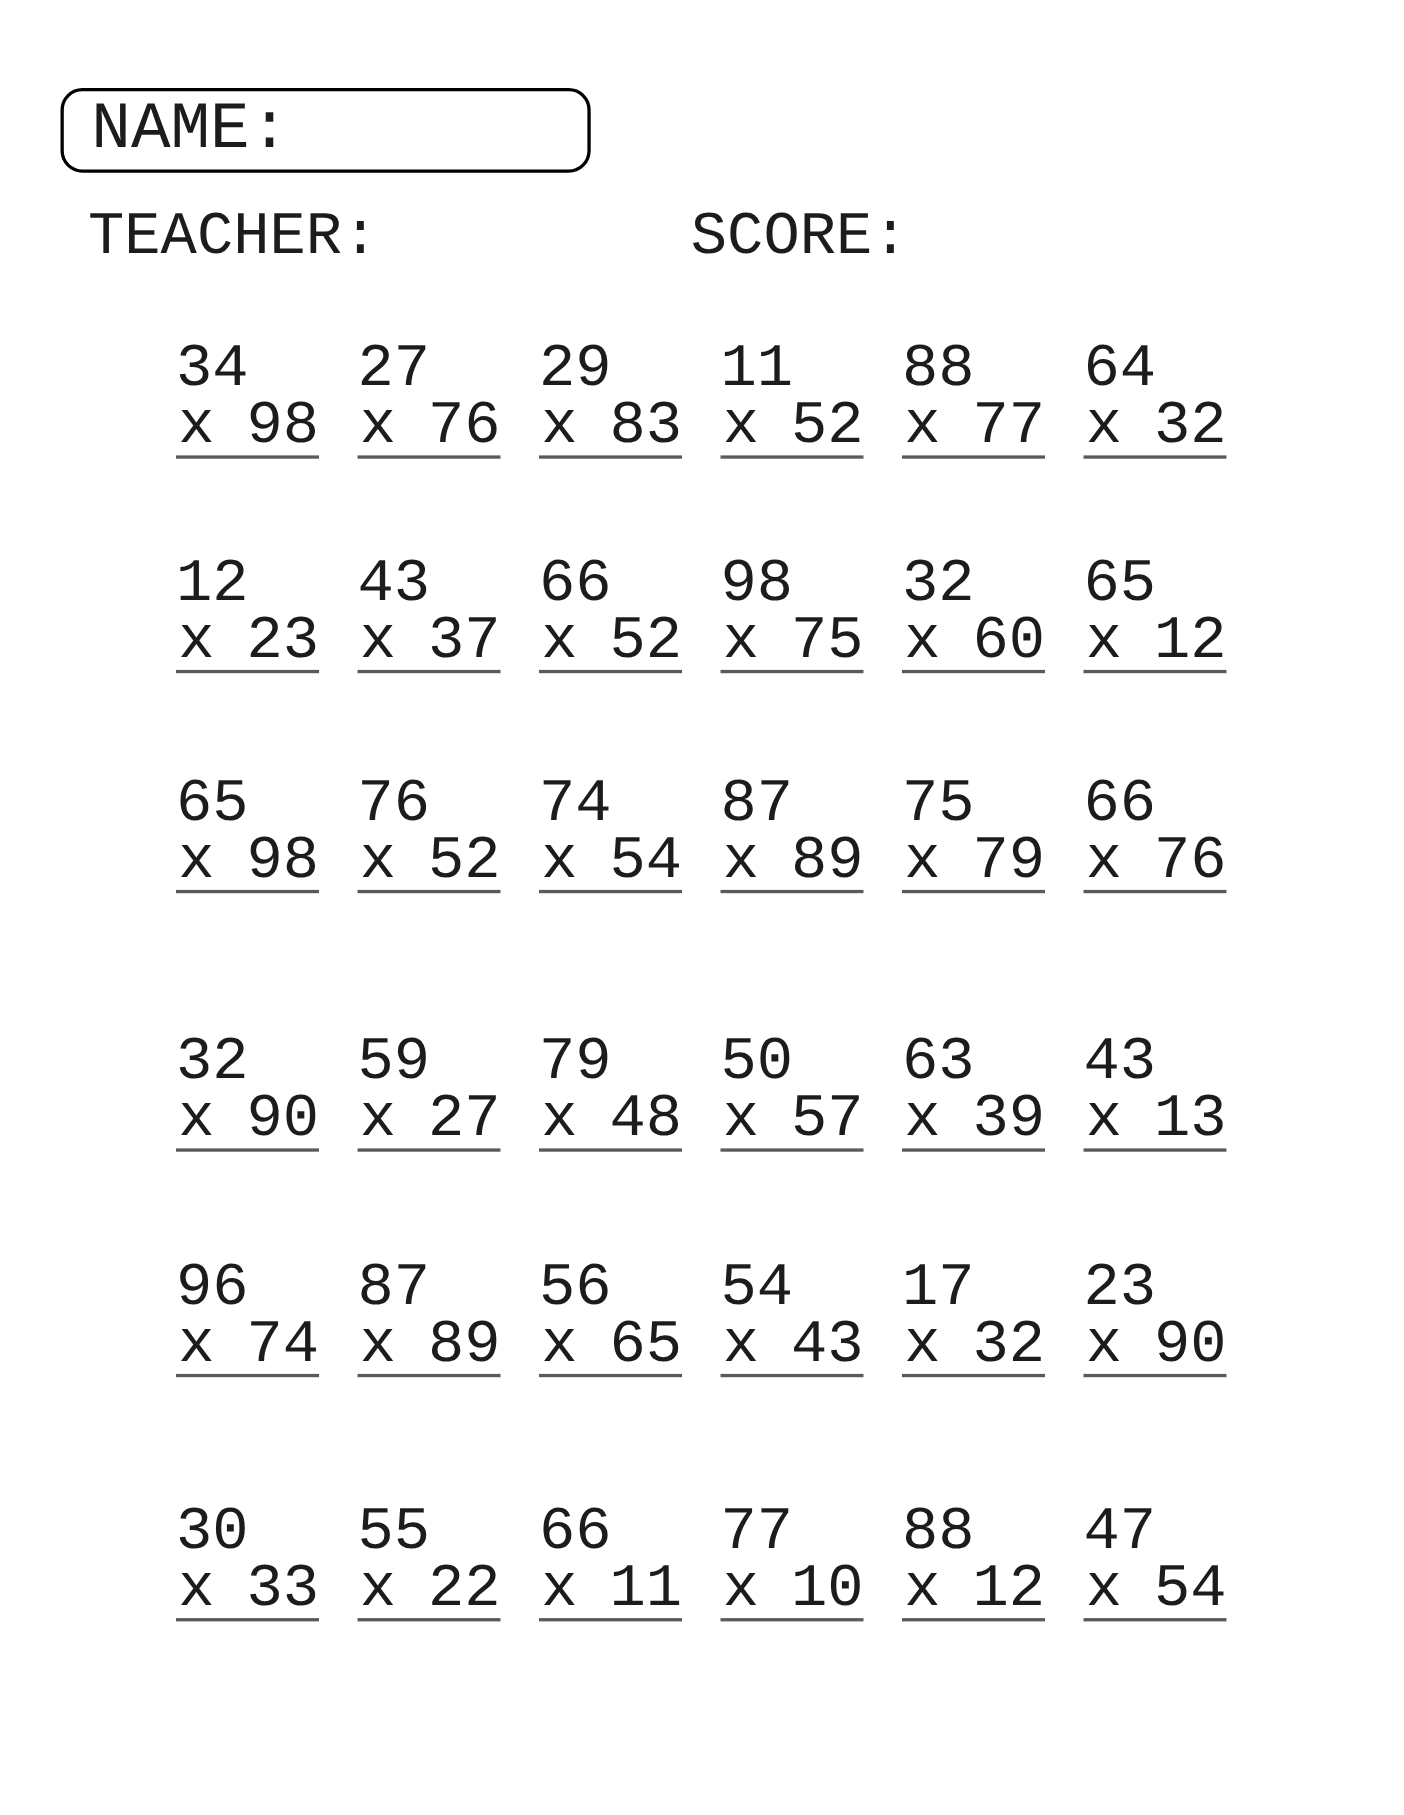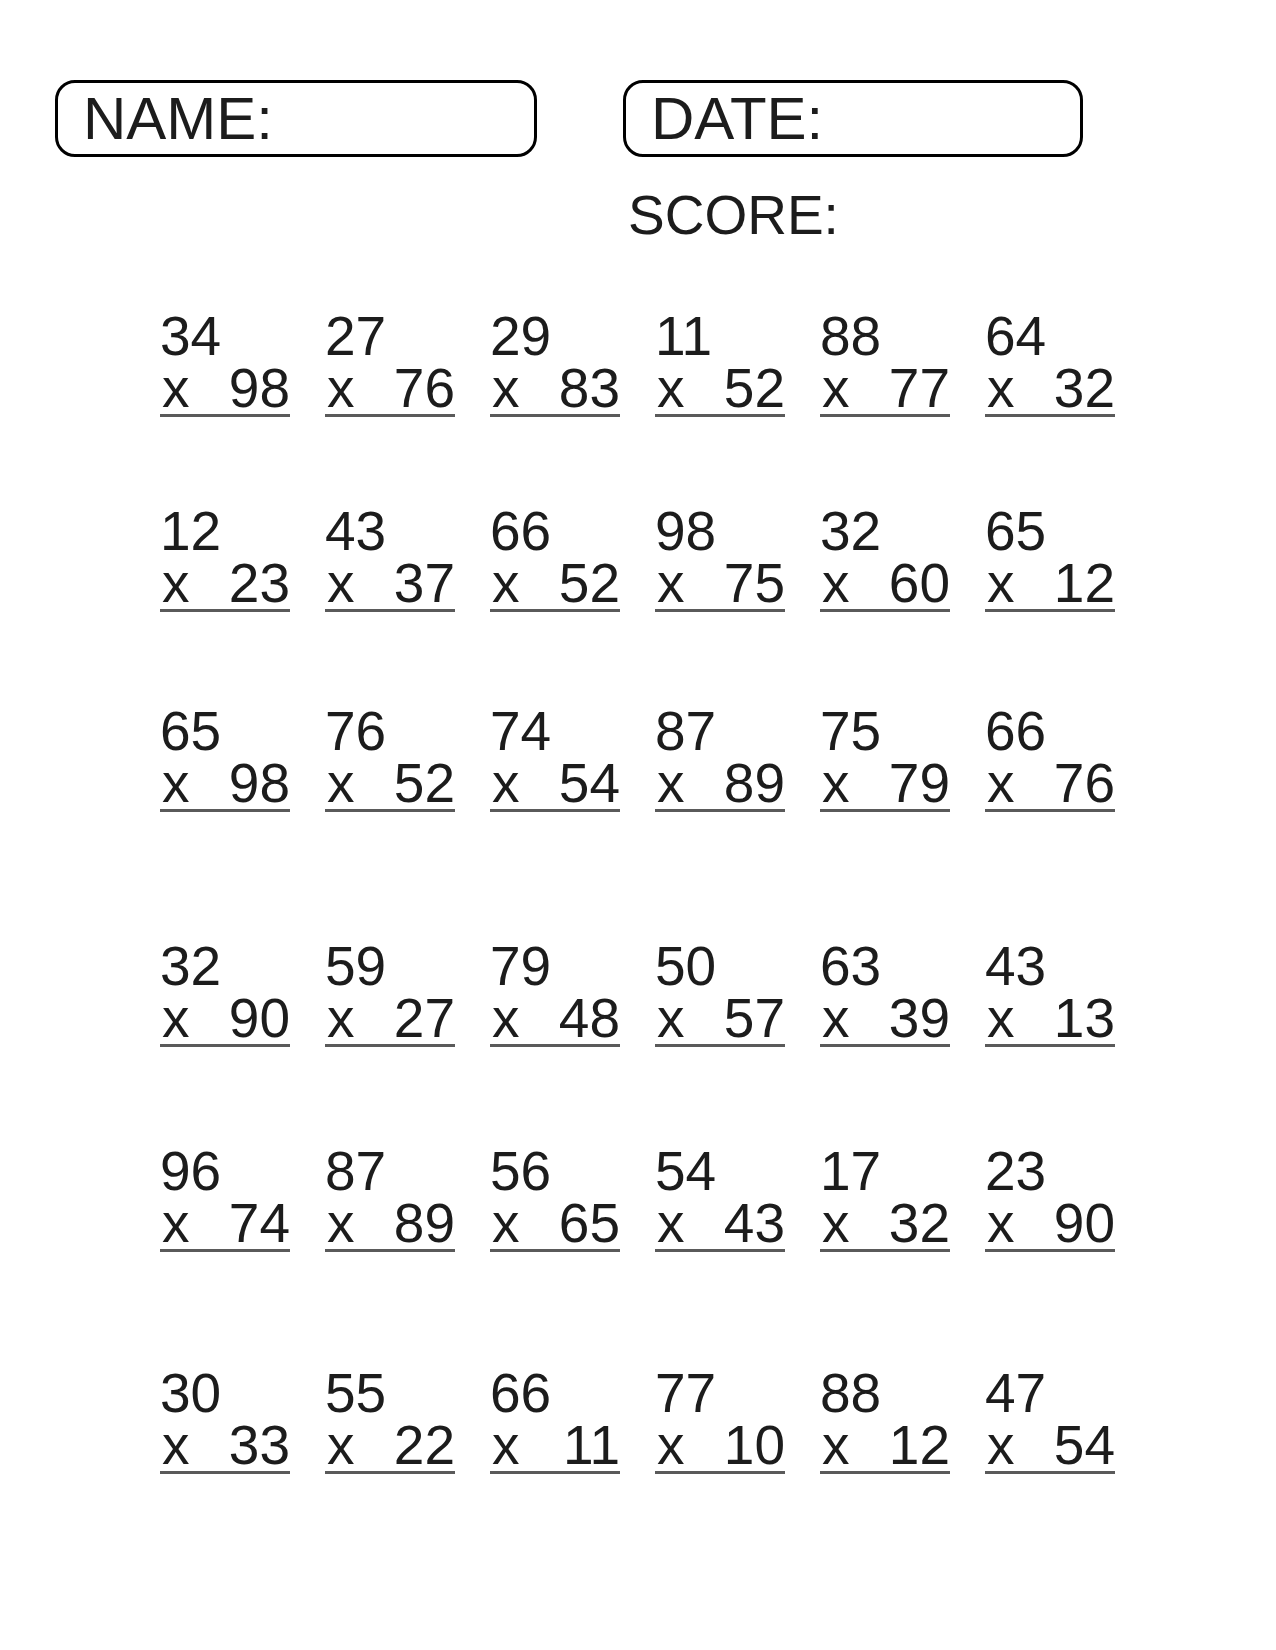"NAME:" .page { font-family: Liberation Sans, sans-serif -> Liberation Mono, monospace }
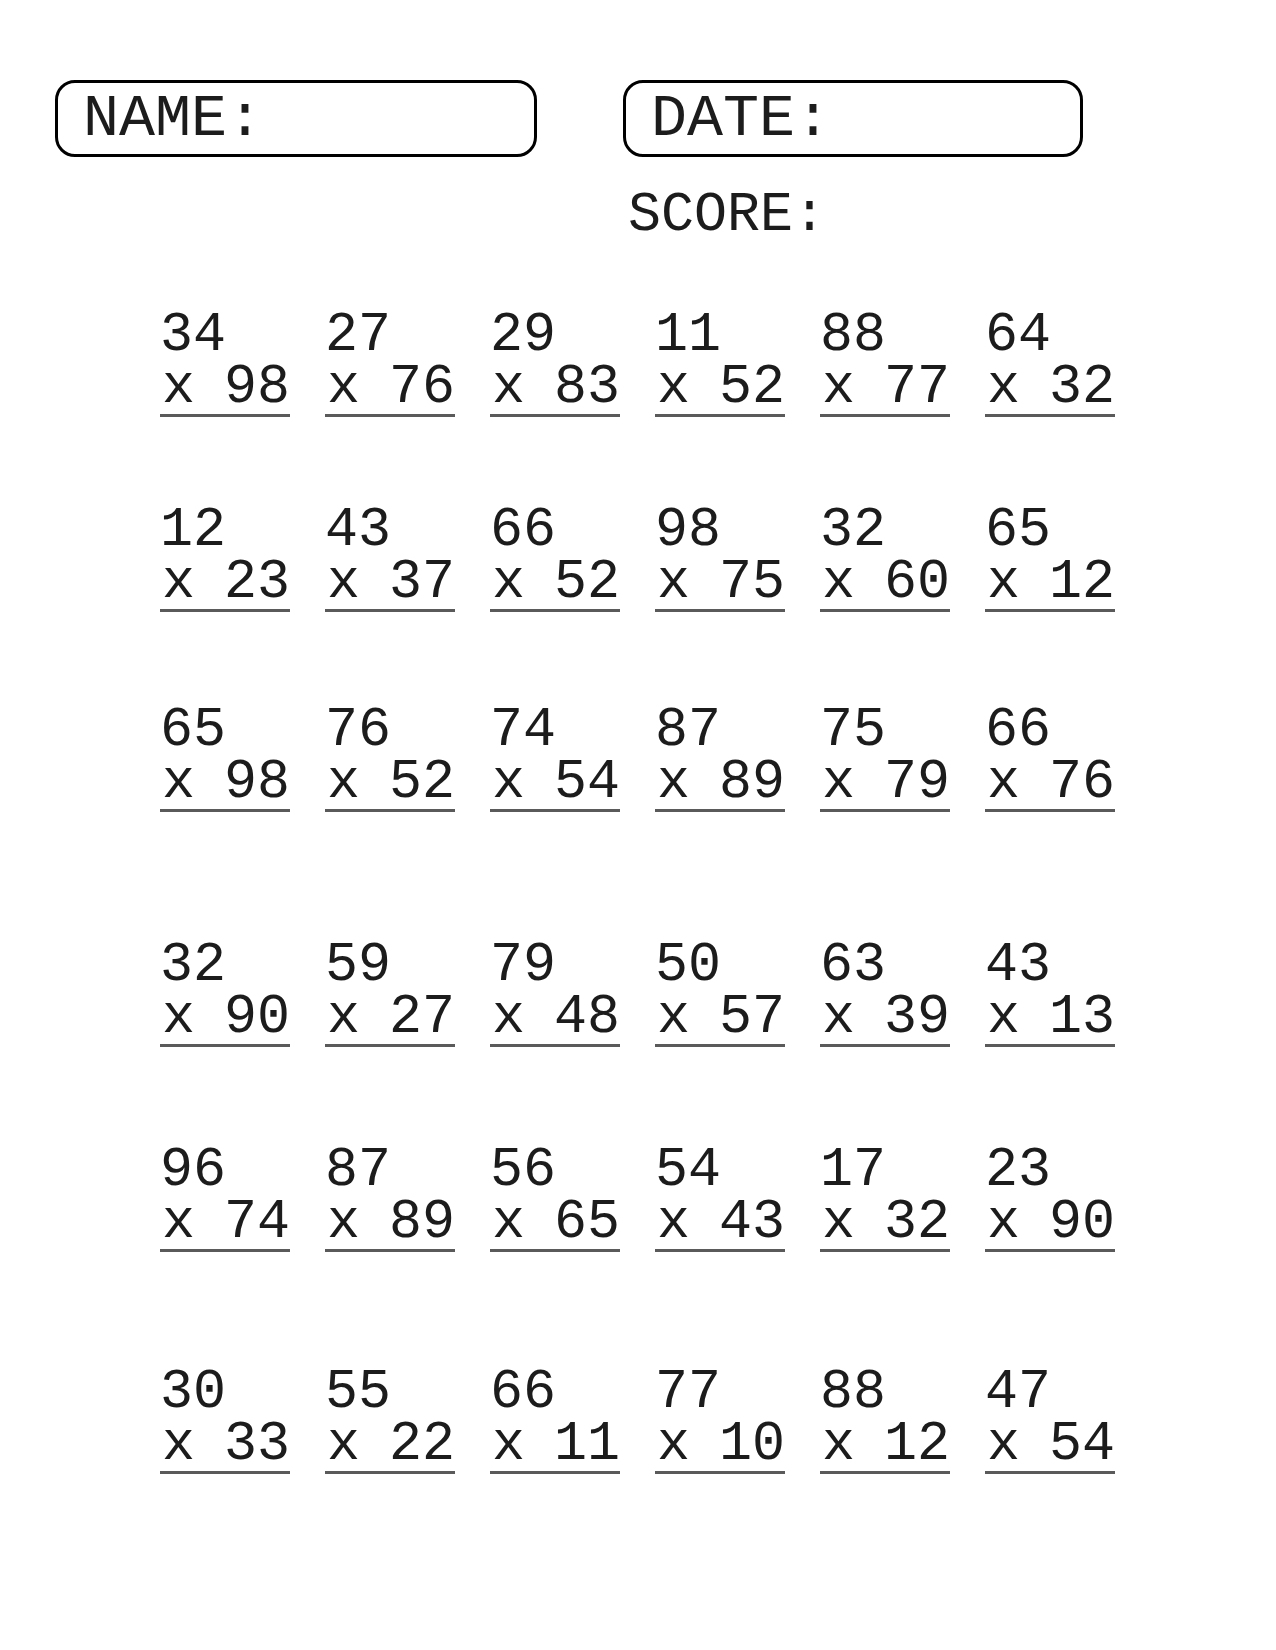"DATE:" div.field-box { html: <div> <span>DATE:</span> </div> -> none }
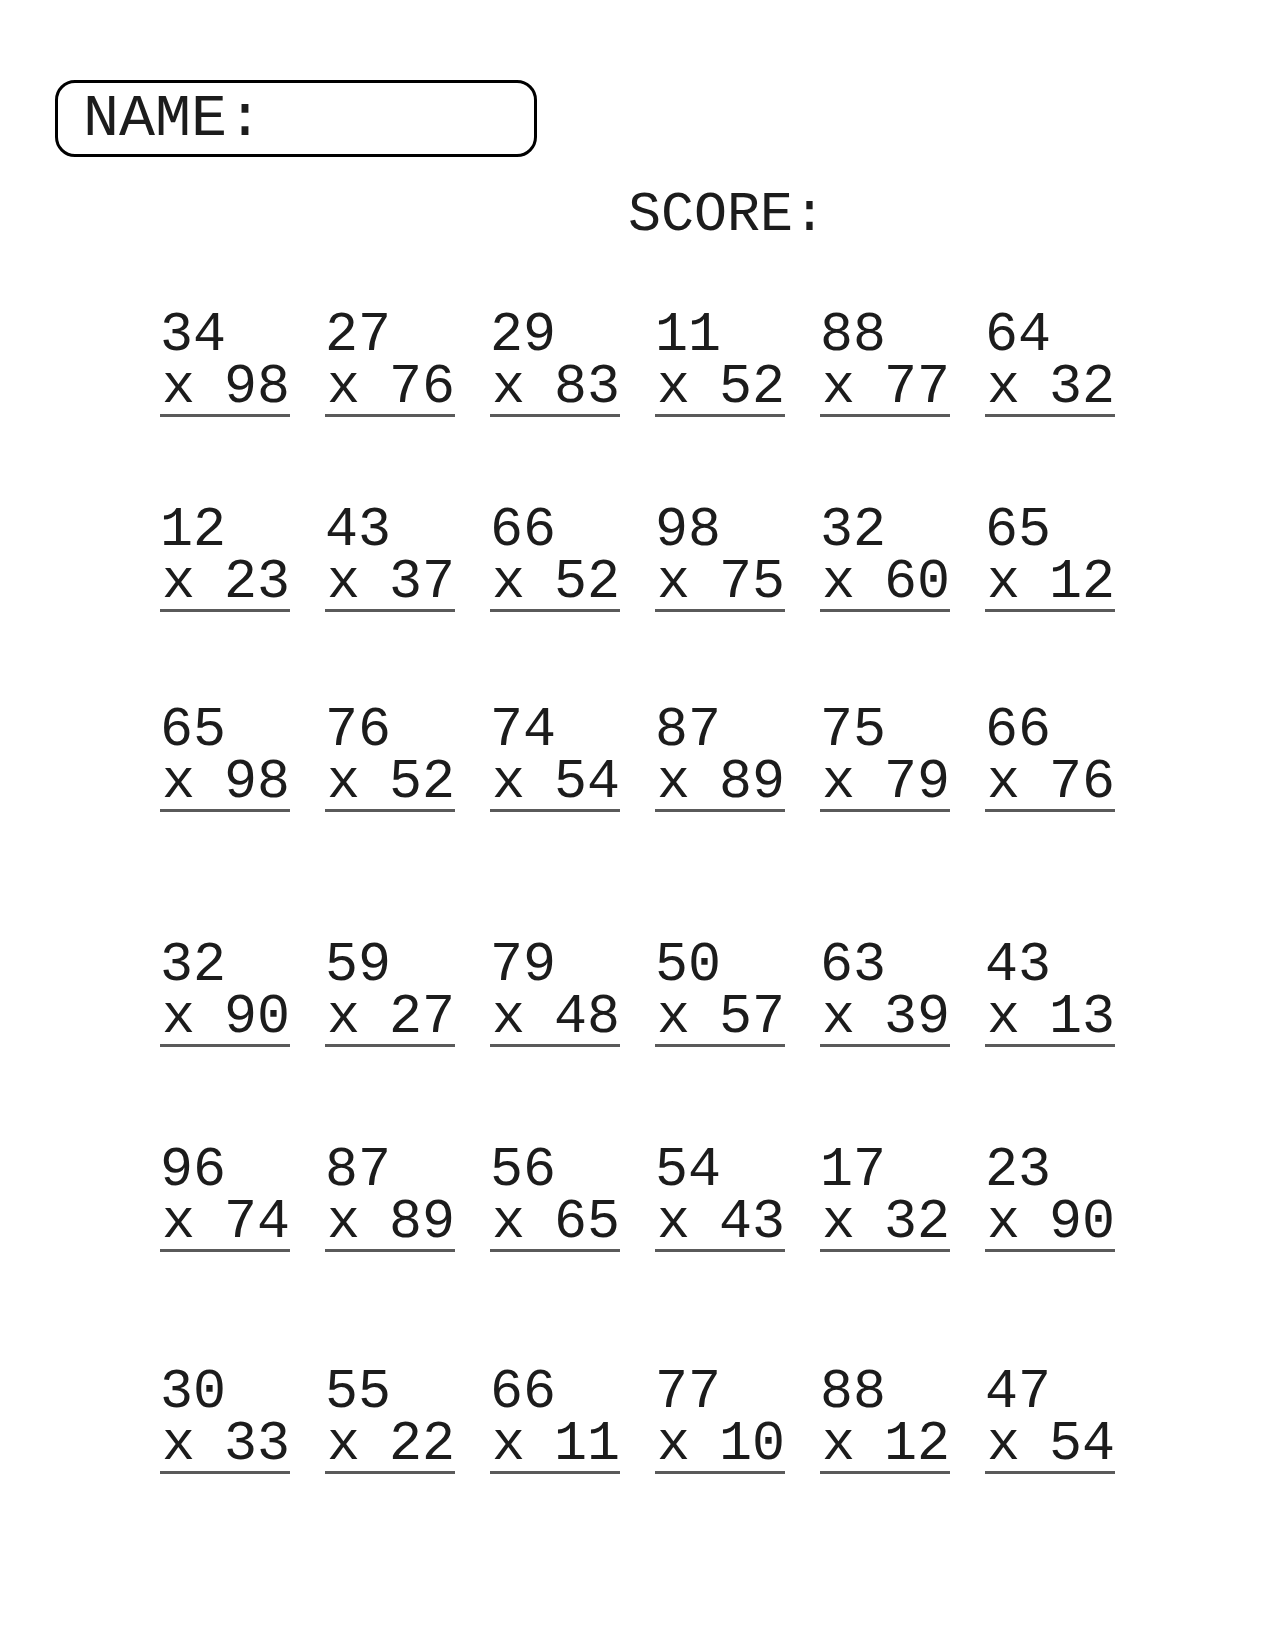"TEACHER:" div.inline-label { html: none -> <div>TEACHER:</div> }
